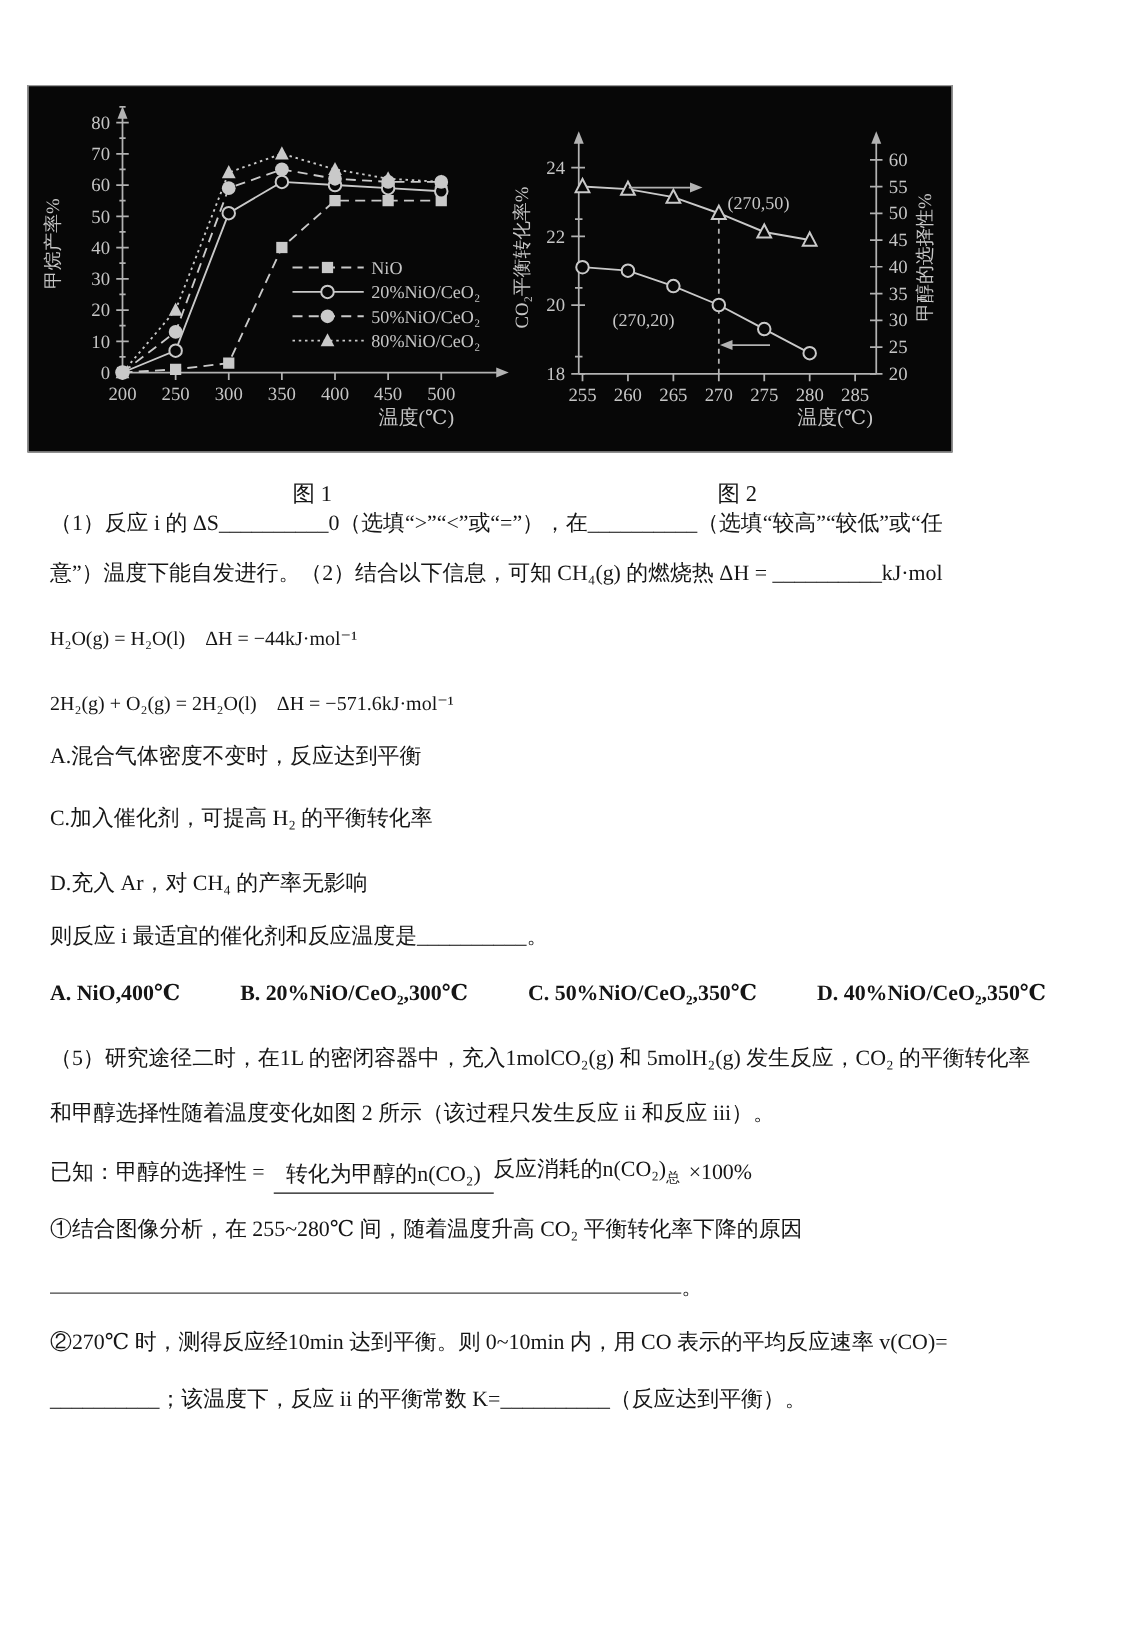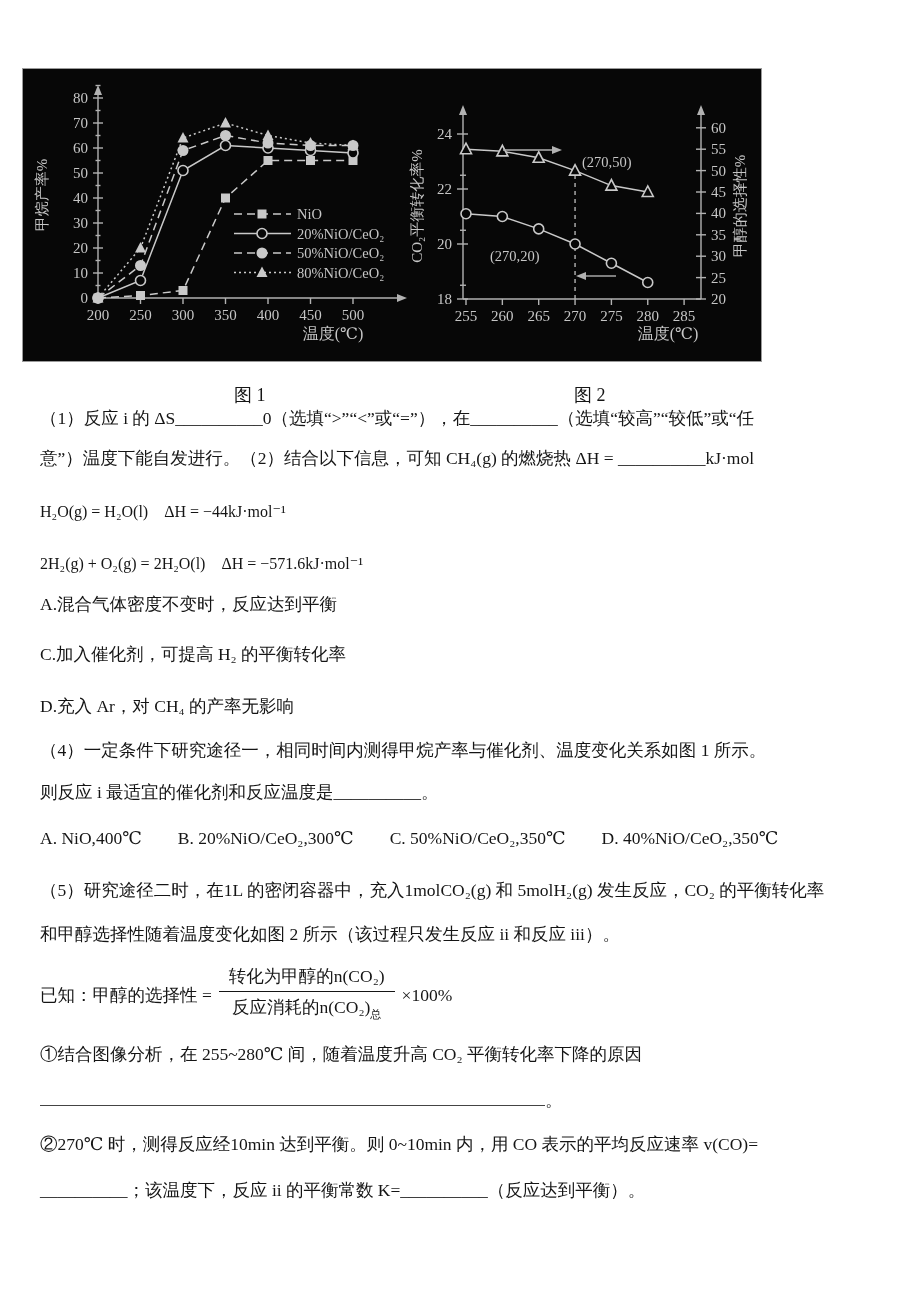"（4）一定条件下研究途径一，相同时间内测得甲烷产率与催化剂、温度变化关系如图 1" p.m20 { html: <p>（4）一定条件下研究途径一，相同时间内测得甲烷产率与催化剂、温度变化关系如图 1 所示。</p> -> none }
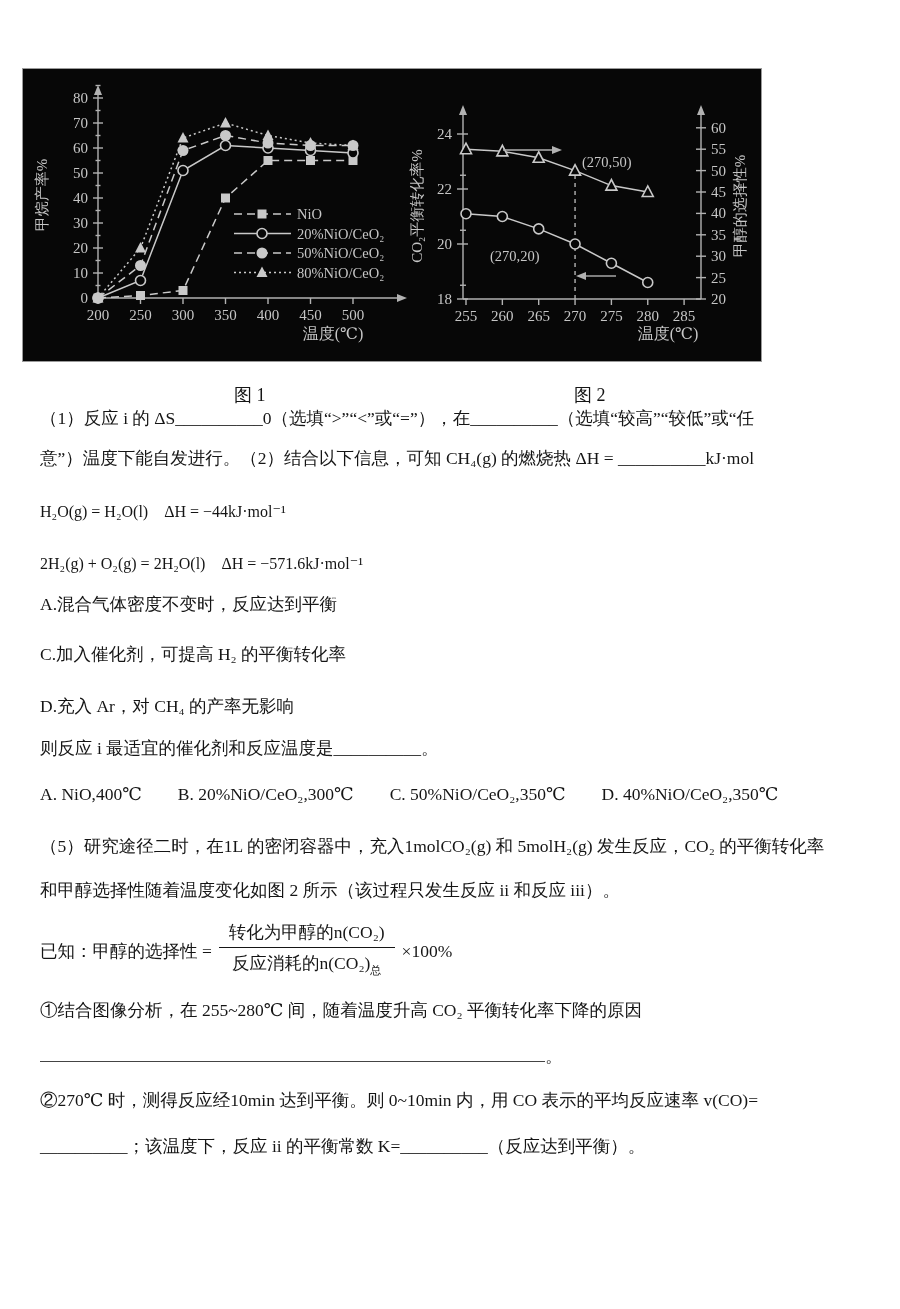"A. NiO,400℃" .opt-row { font-weight: none -> bold; gap: 36px -> 48px }
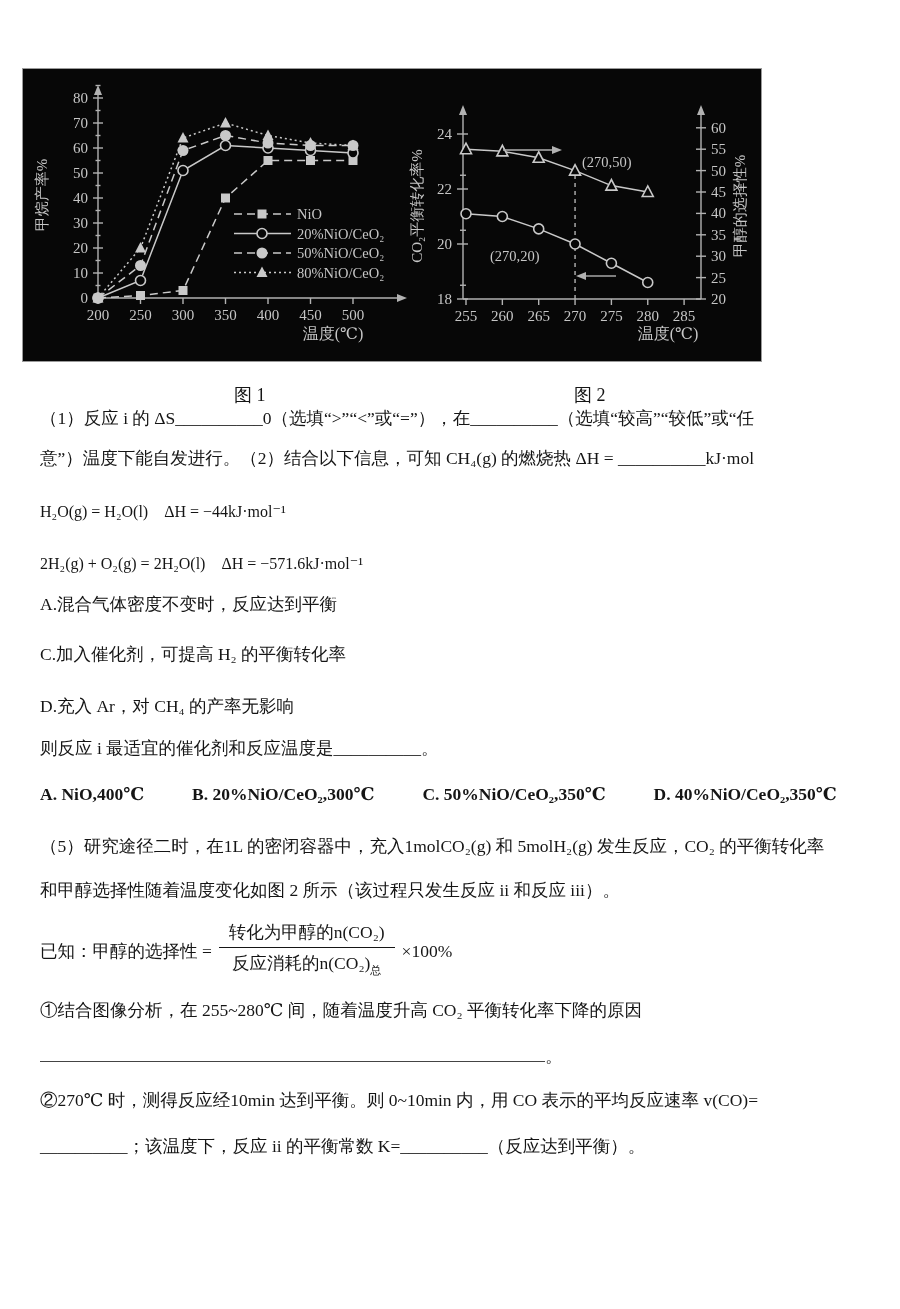"转化为甲醇的n(CO₂)" .frac { align-items: none -> flex-end; flex-direction: column -> row }
